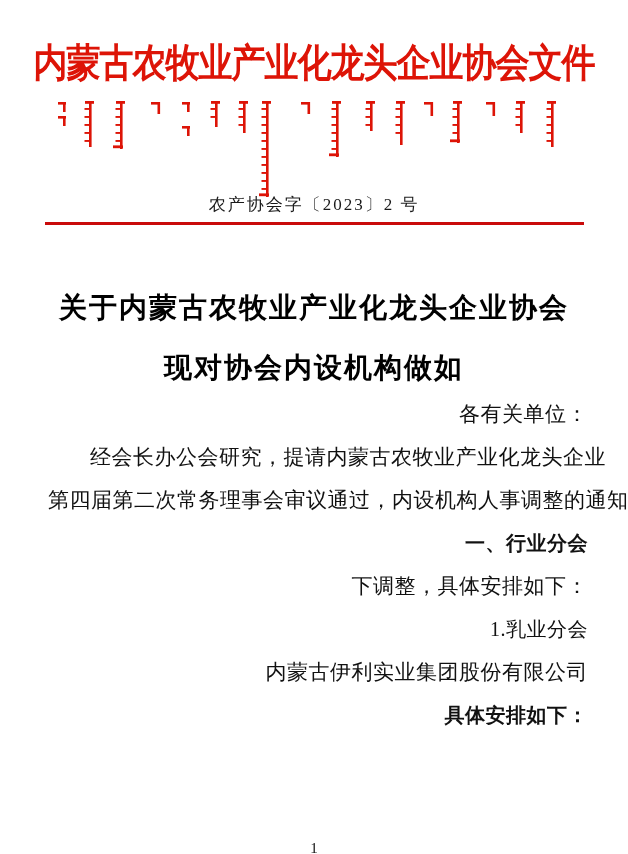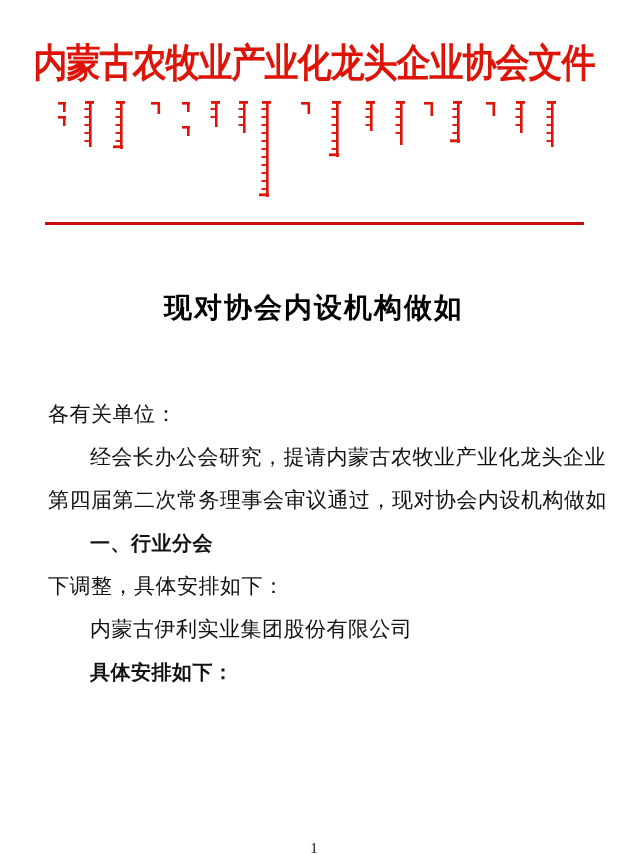"农产协会字〔2023〕2 号" div.doc-number { html: none -> <div>农产协会字〔2023〕2 号</div> }
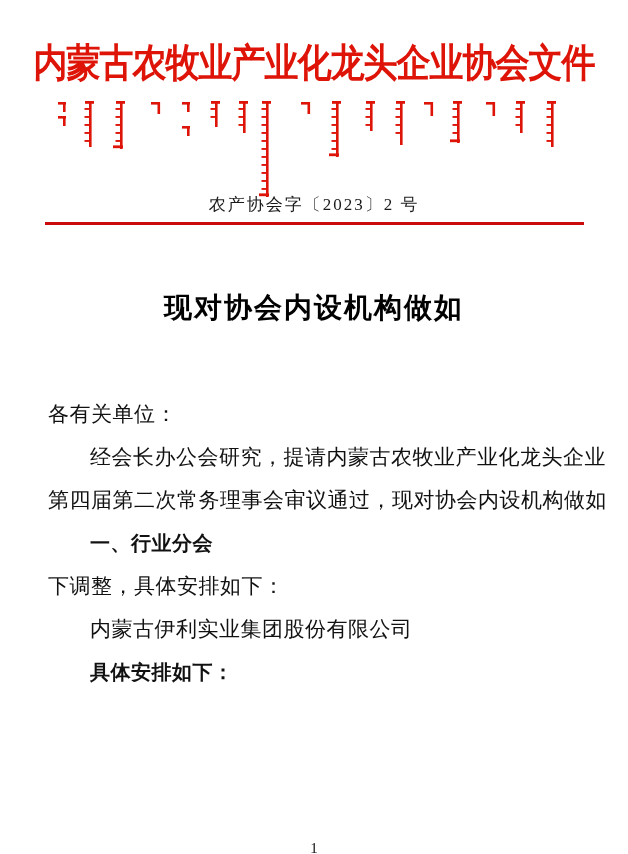"关于内蒙古农牧业产业化龙头企业协会" div { html: none -> <div>关于内蒙古农牧业产业化龙头企业协会</div> }
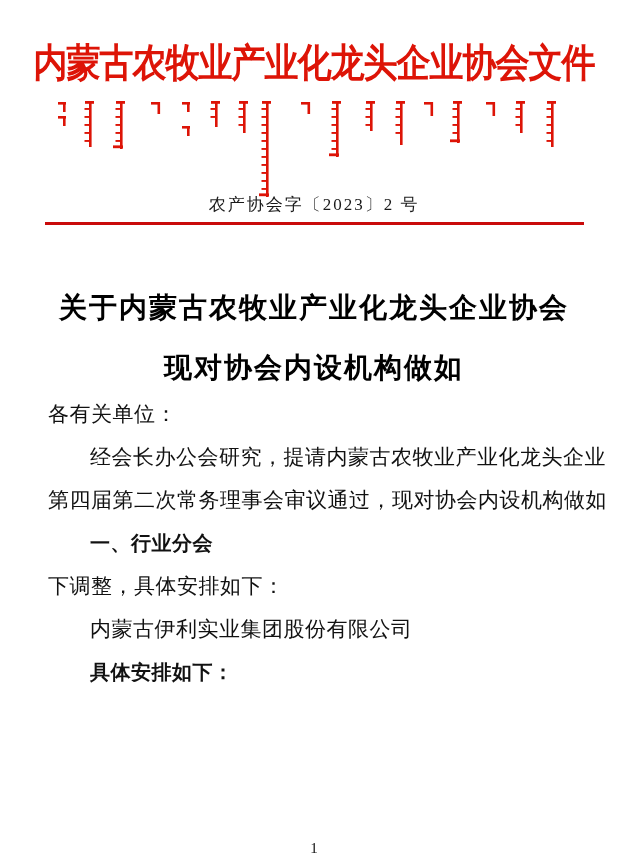"各有关单位：" .body-text .line { text-align: none -> right }
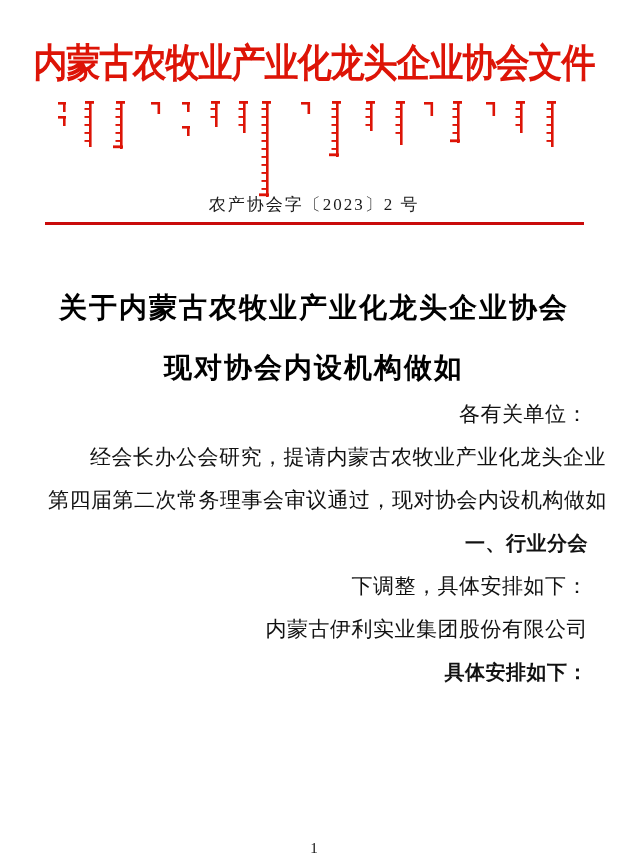"第四届第二次常务理事会审议通过，现对协会内设机构做如" div.line { text: 现对协会内设机构做如 -> 内设机构人事调整的通知 }
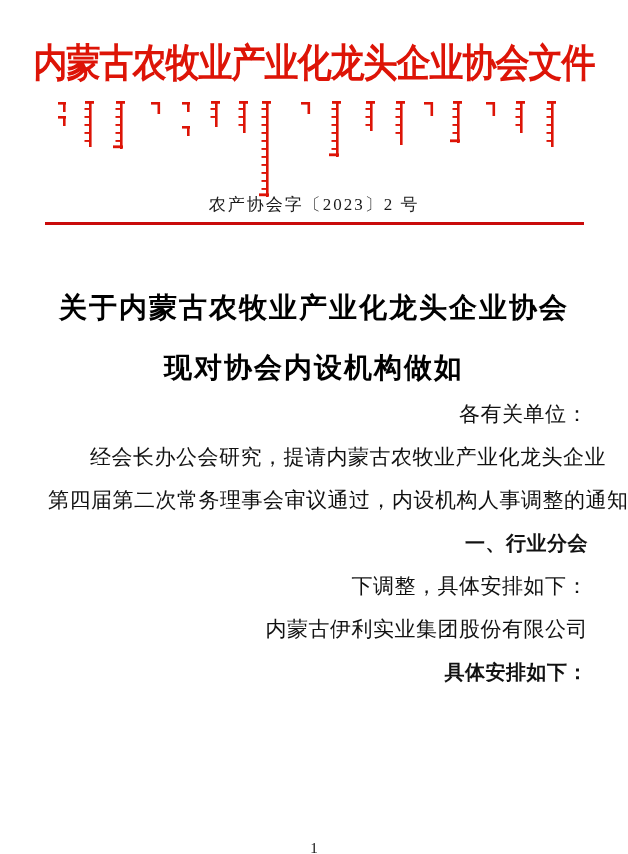"1.乳业分会" div.line { html: none -> <div>1.乳业分会</div> }
